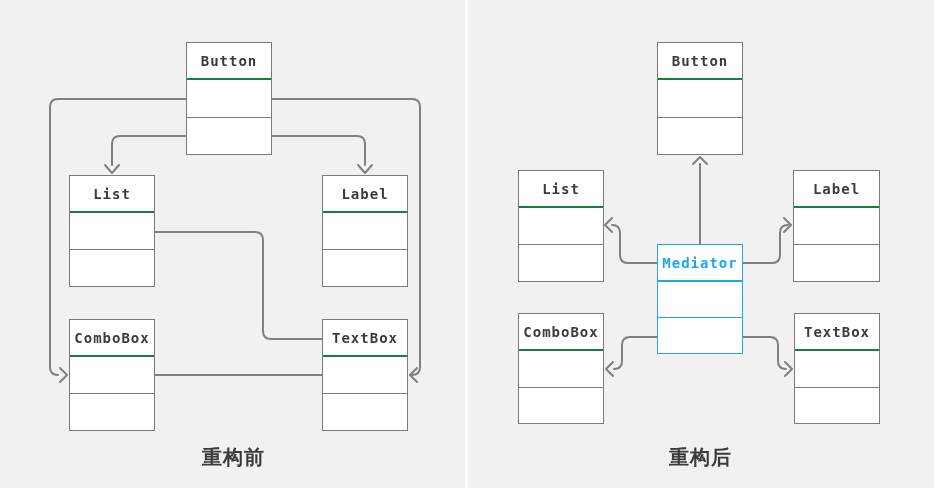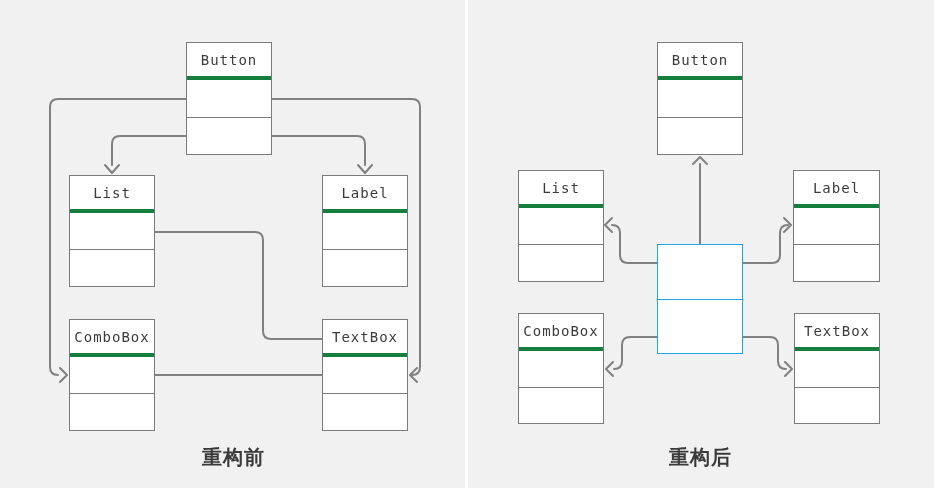"Button" .ubox-title { border-bottom: 4px solid #15803d -> 2px solid #15803d; font-weight: none -> bold }
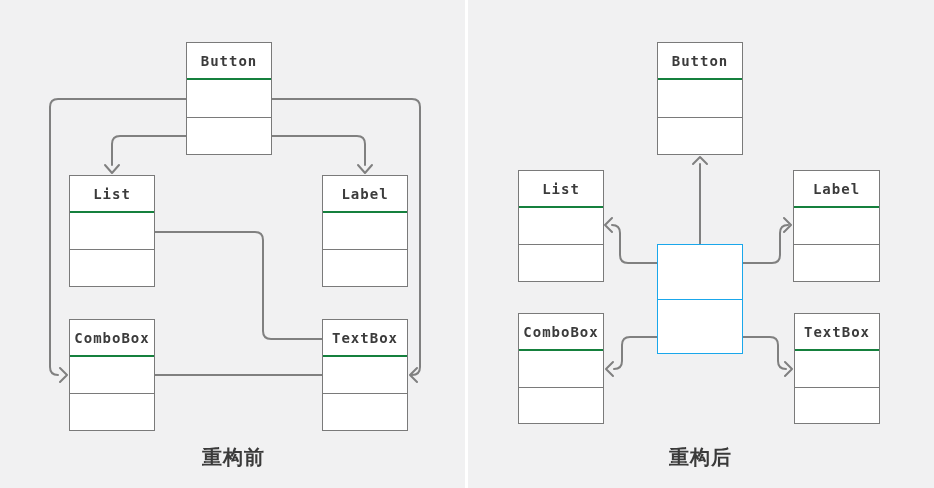"Mediator" div.ubox-title { html: none -> <div>Mediator</div> }
